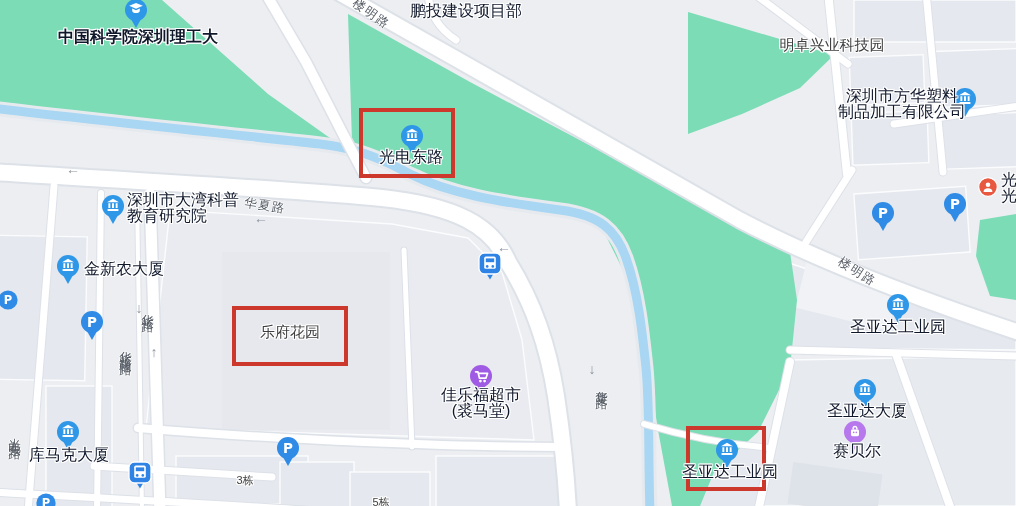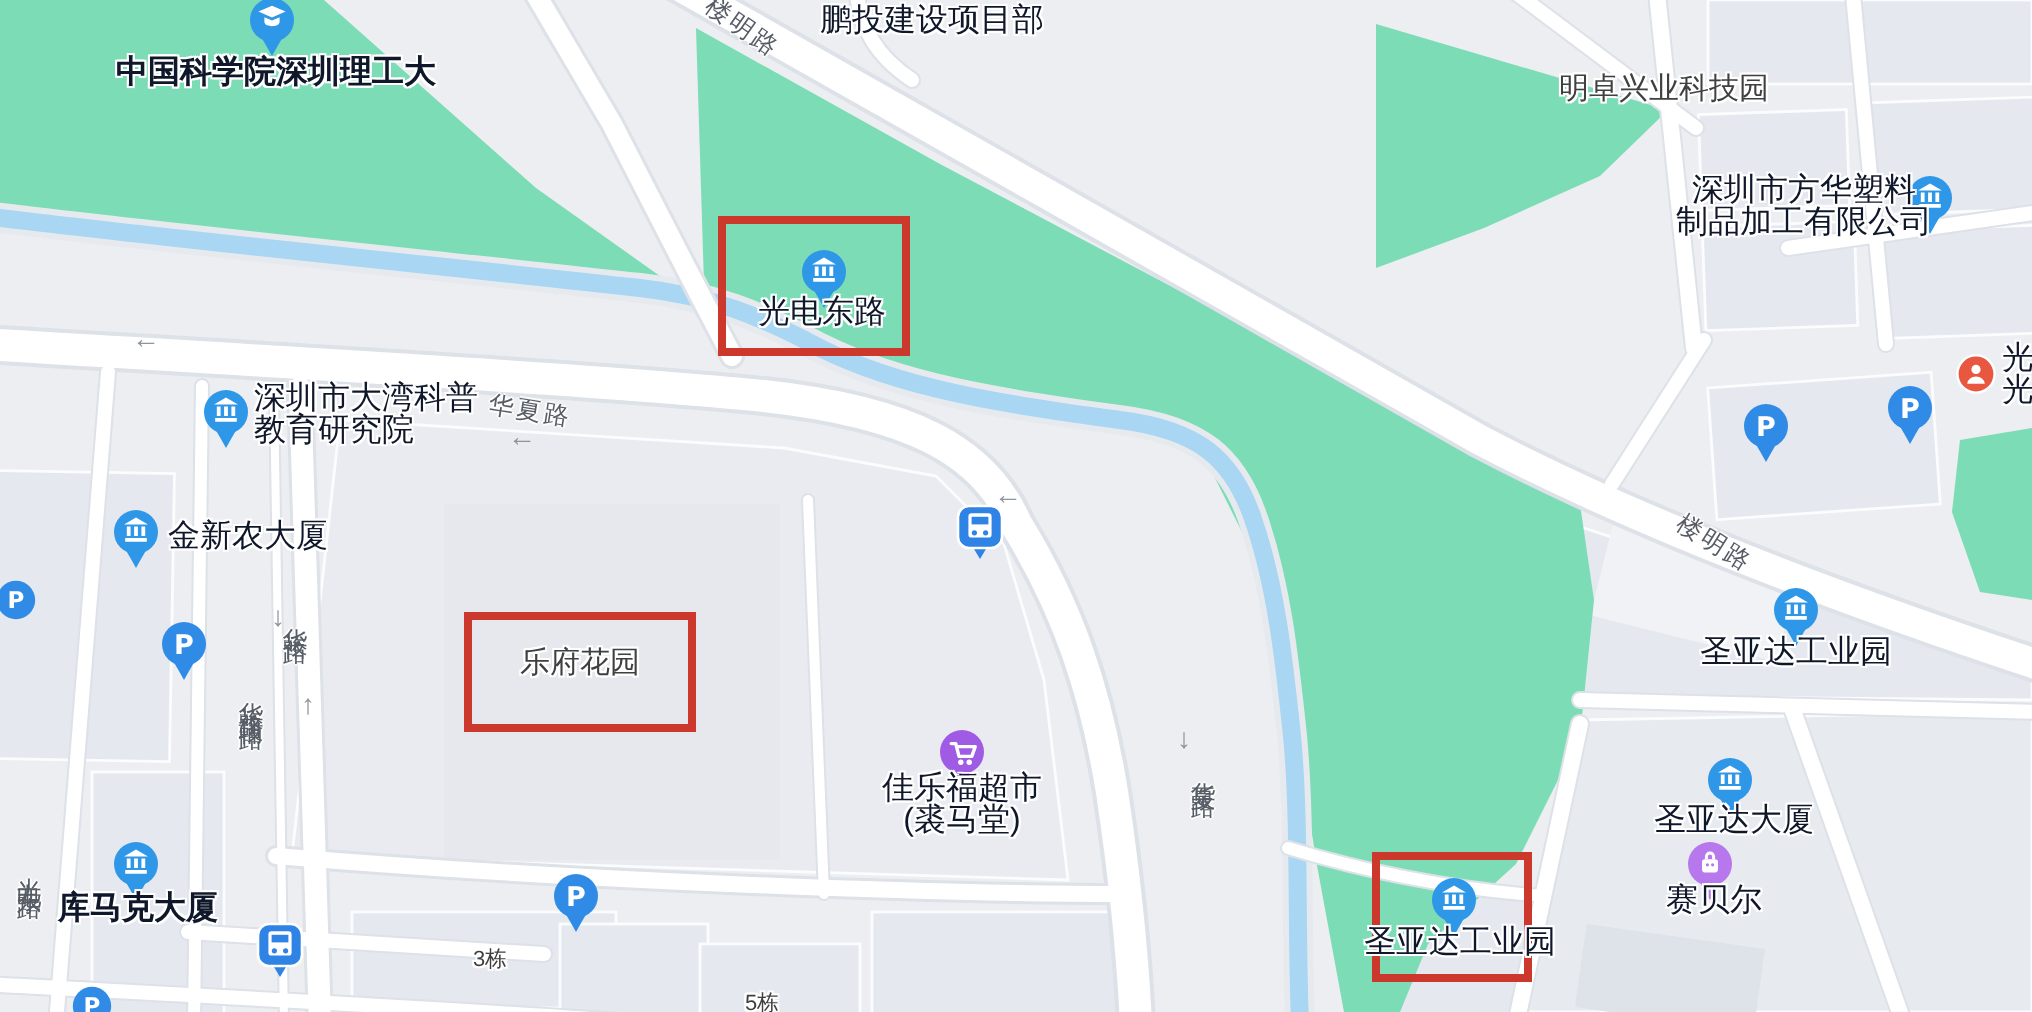"库马克大厦" div.plabel { font-weight: bold -> none }
